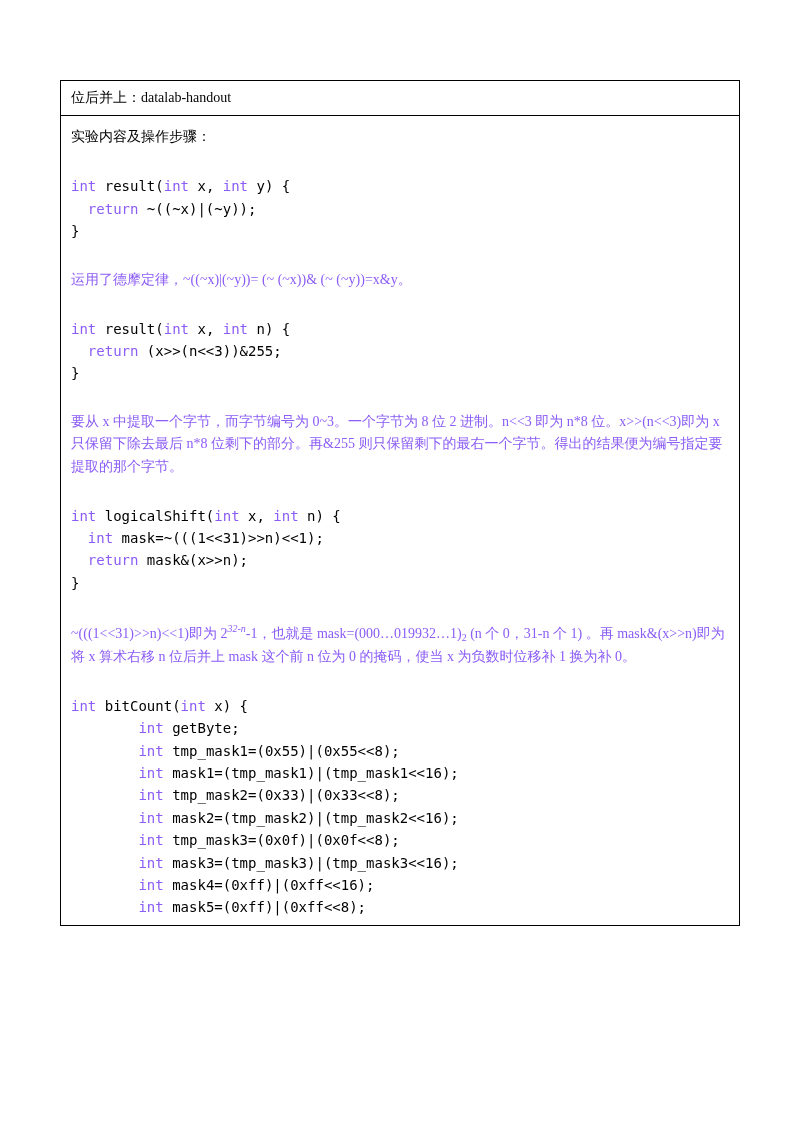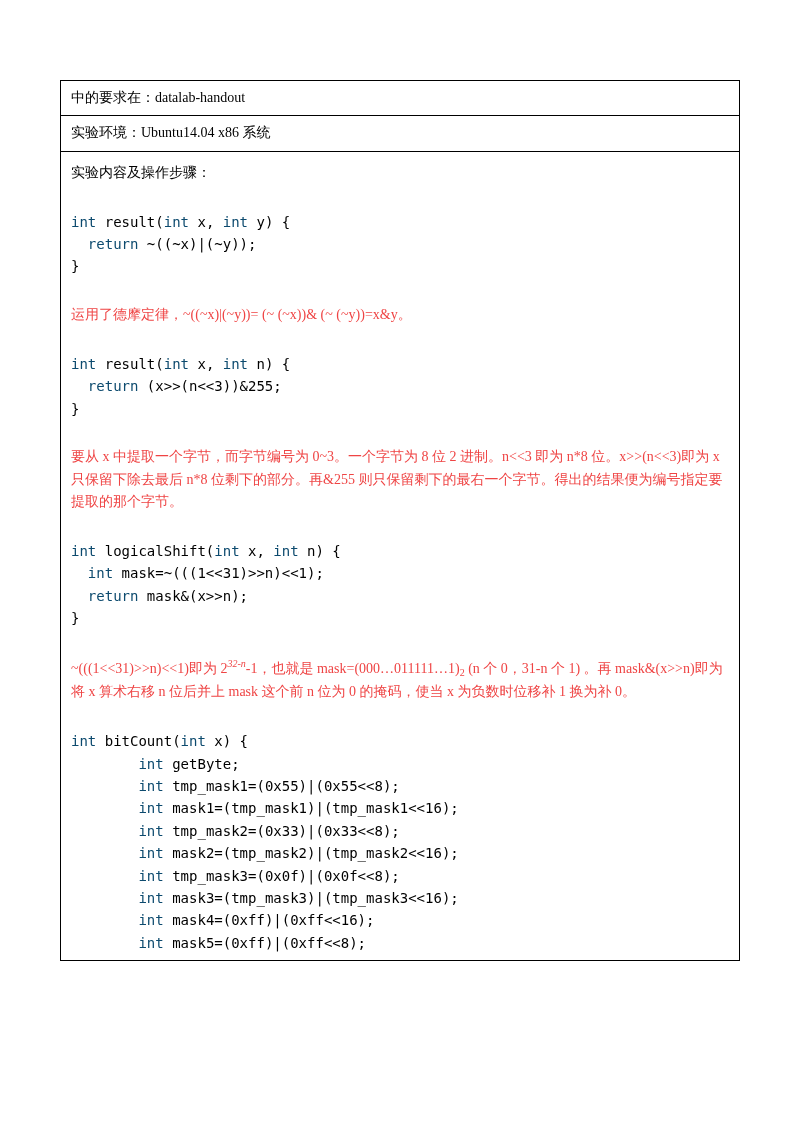"中的要求在：" span { text: 中的要求在 -> 位后并上 }
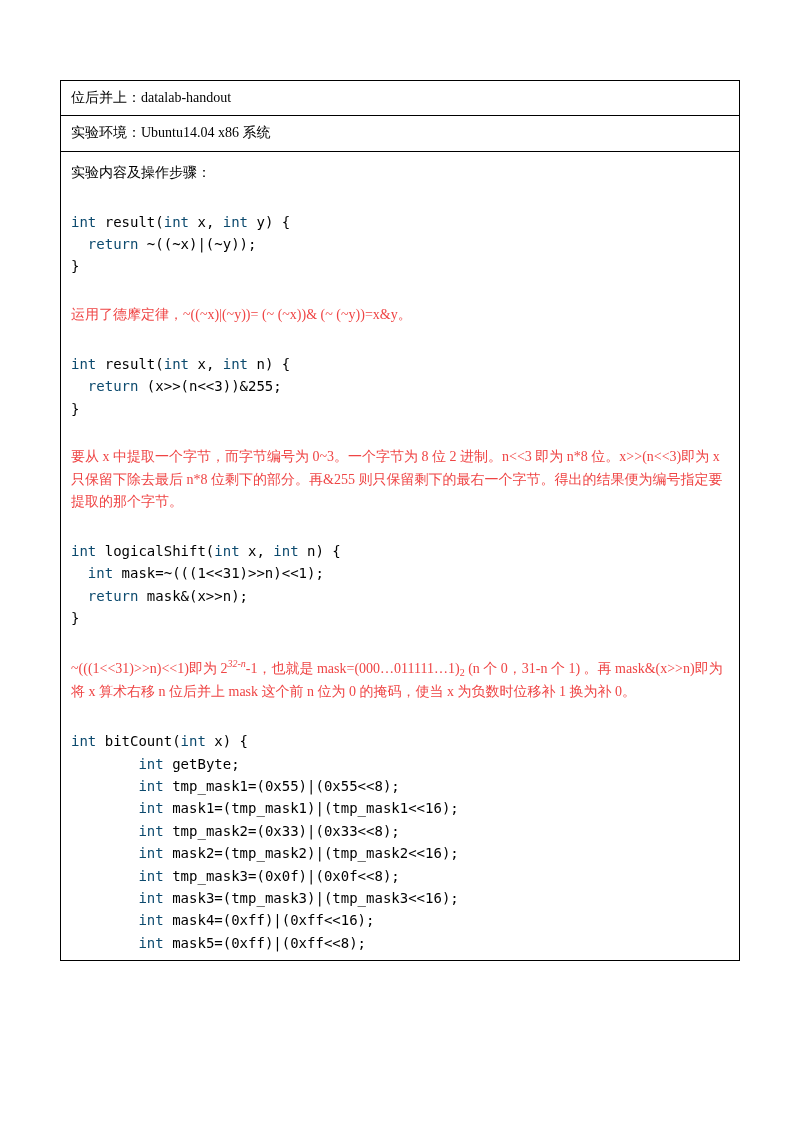"实验环境：Ubuntu14.04 x86 系统" tr { html: <tr> <td> <span>实验环境：Ubuntu14.04 x86 系统</span> </td> </tr> -> none }
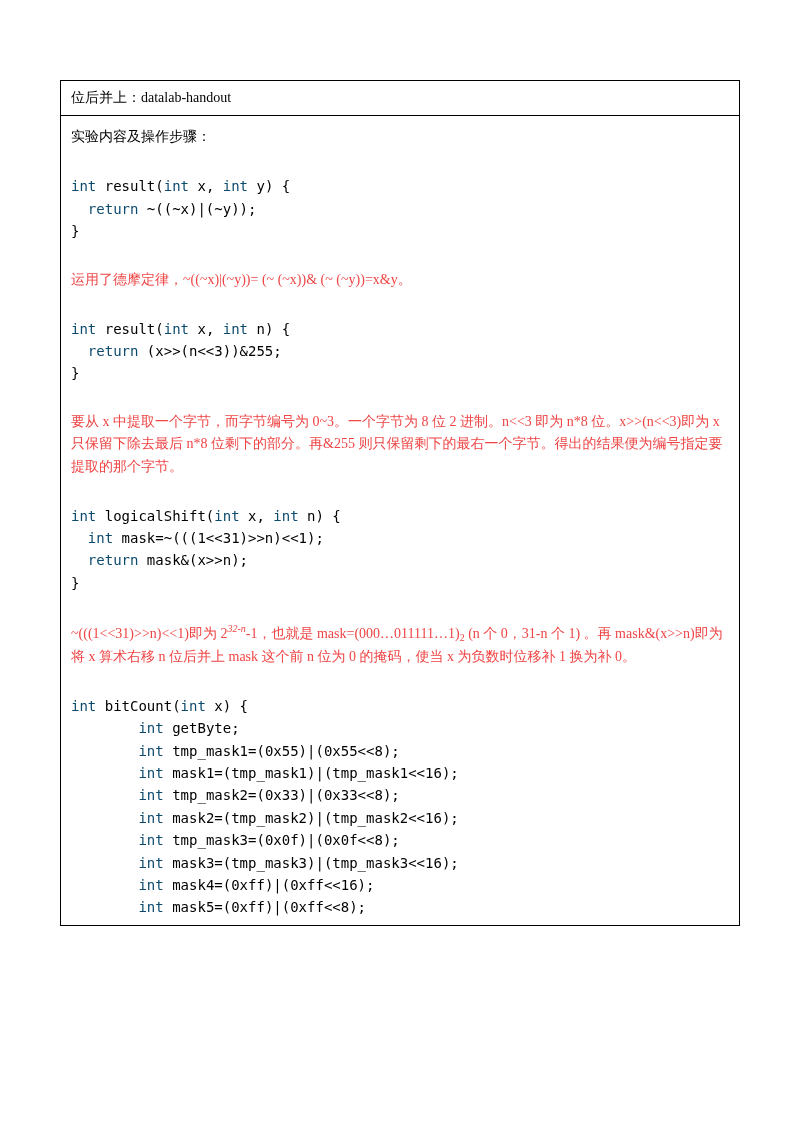"int" .kw { color: #0c4a6e -> #8b5cf6 }
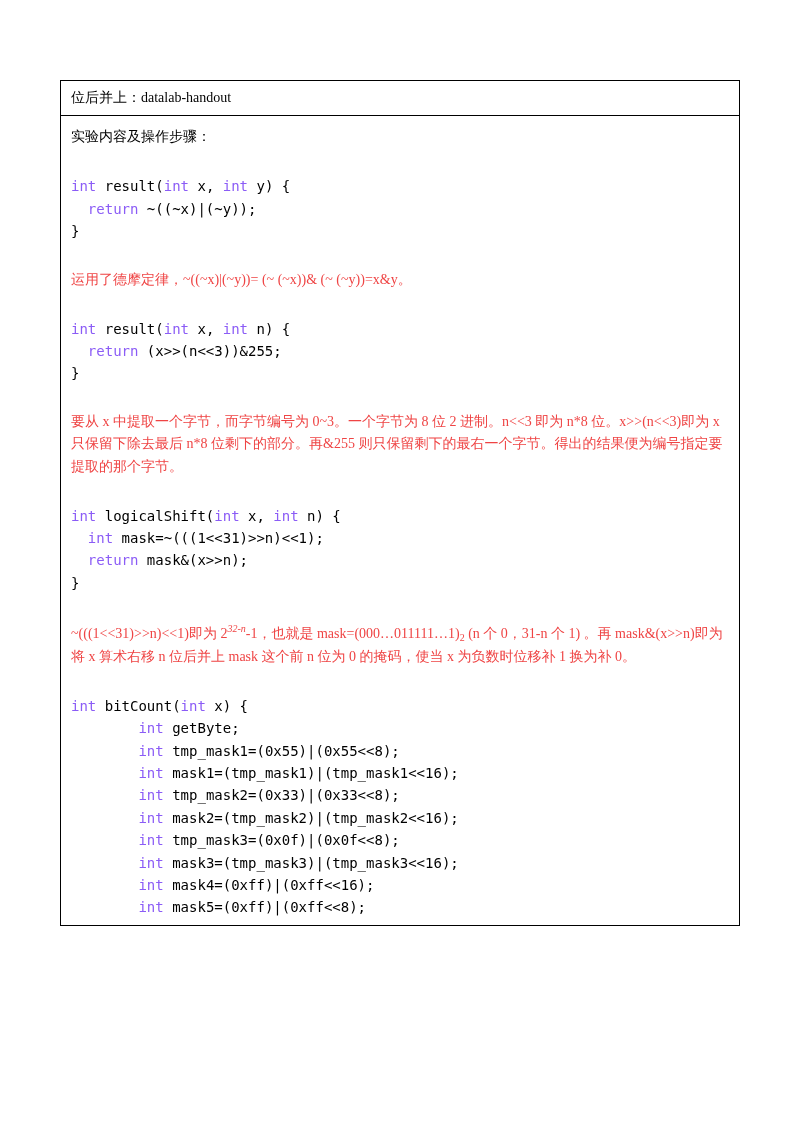"运用了德摩定律，~((~x)|(~y))= (~ (~x))& (~" .cm { color: #ef4444 -> #8b5cf6 }
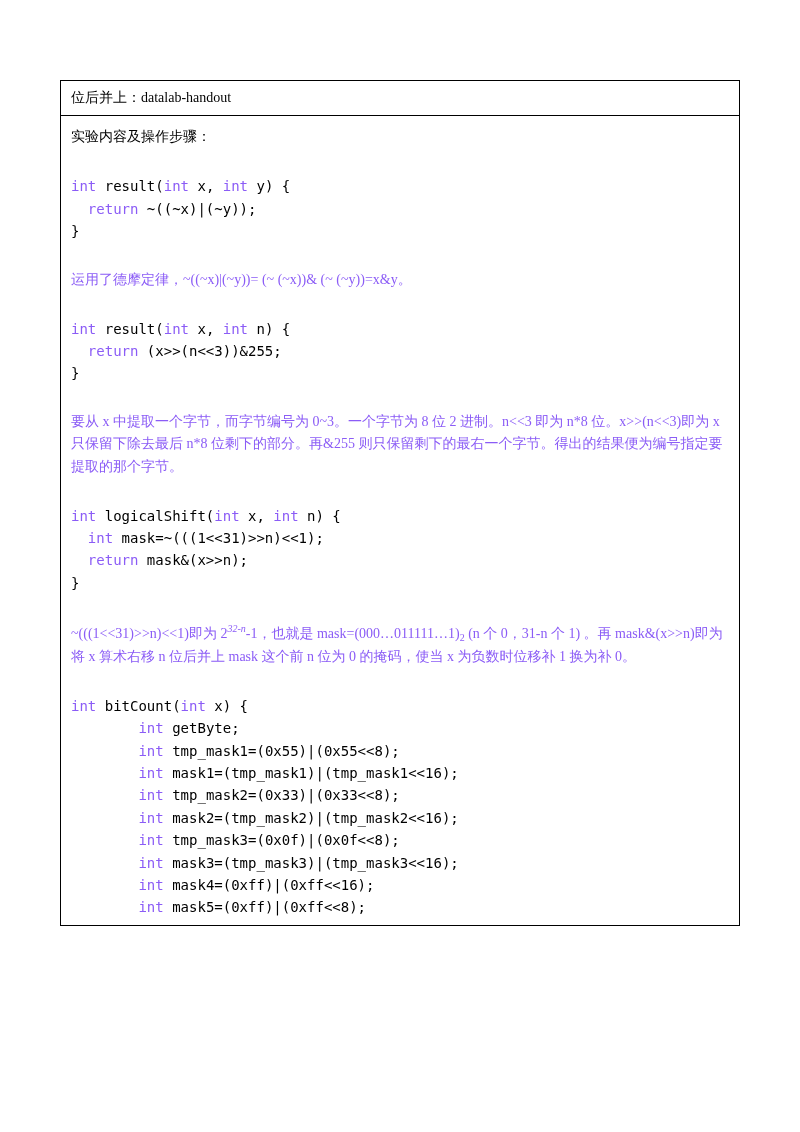"-1，也就是 mask=(000…011111…1)" span { text: 011111 -> 019932 }
